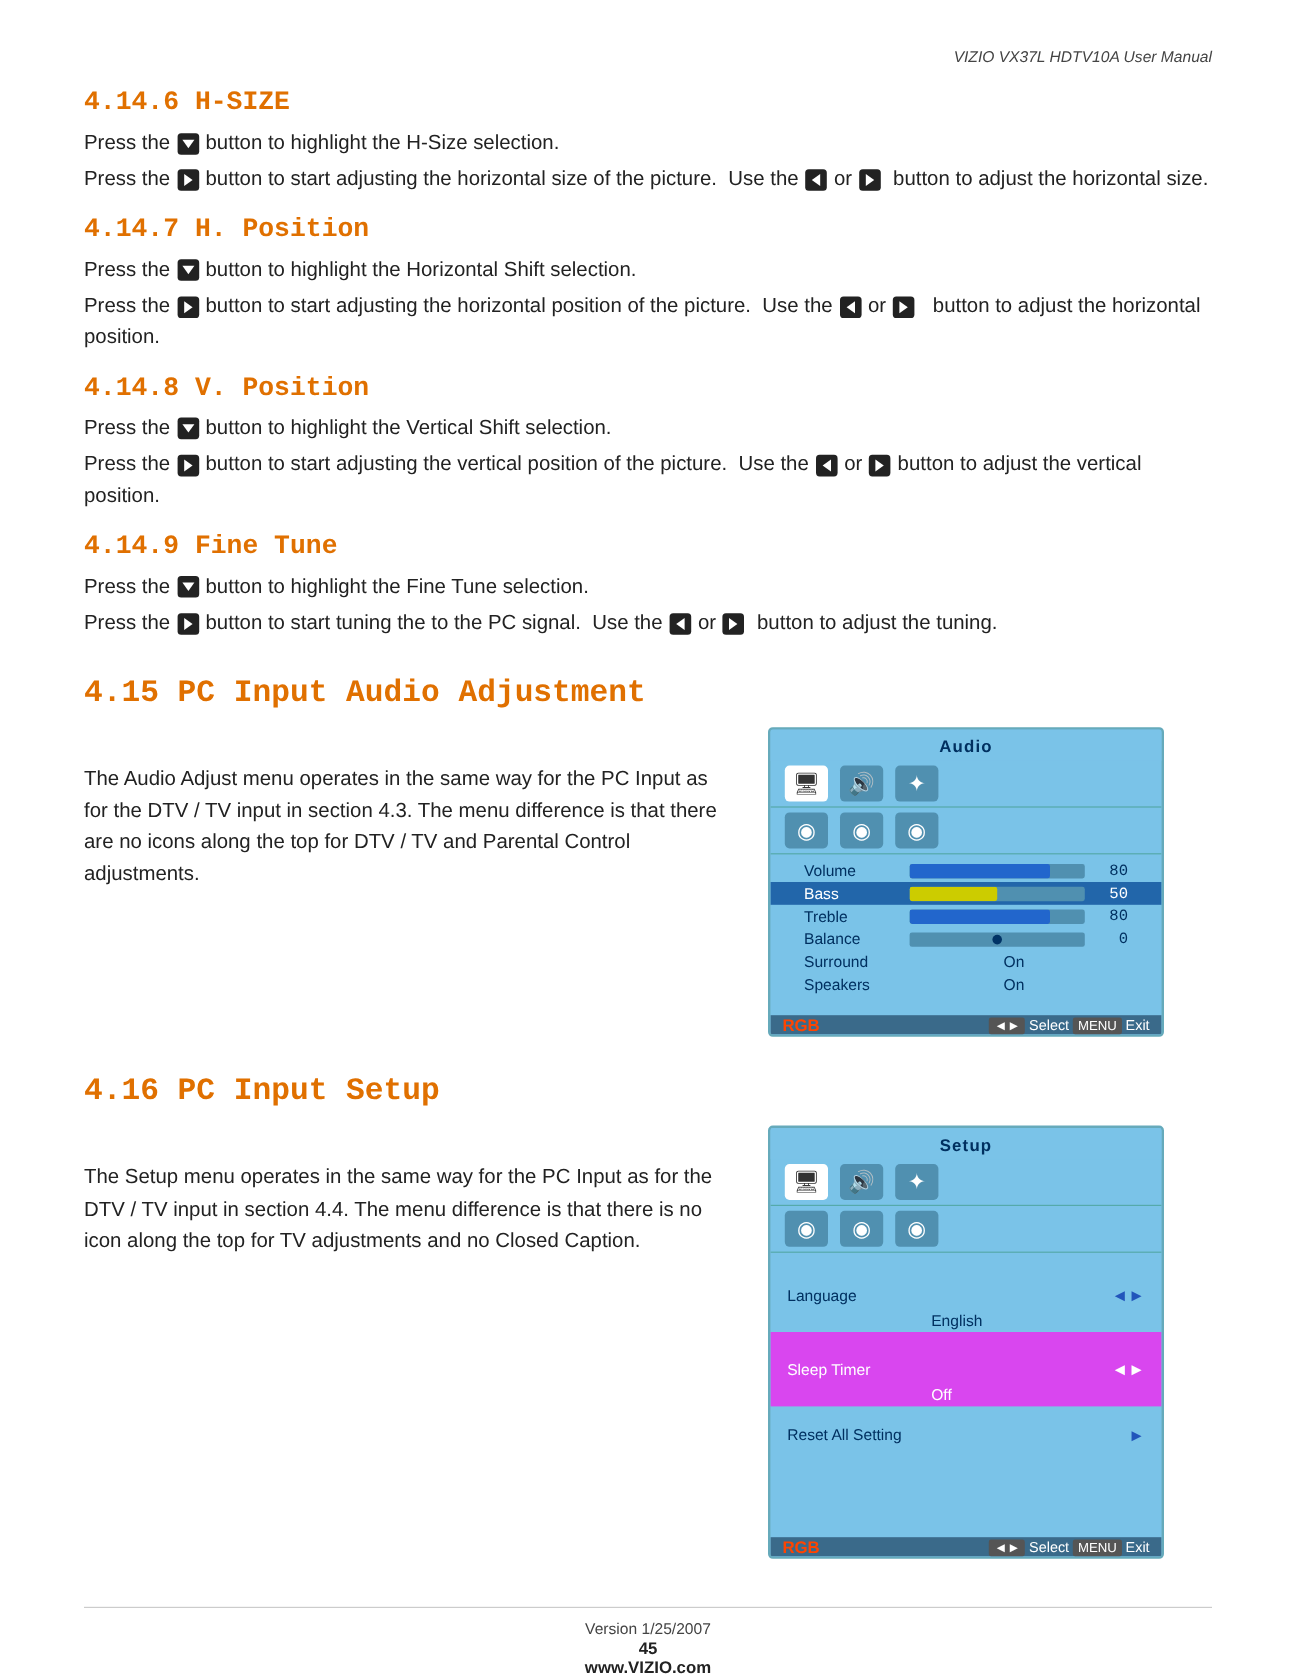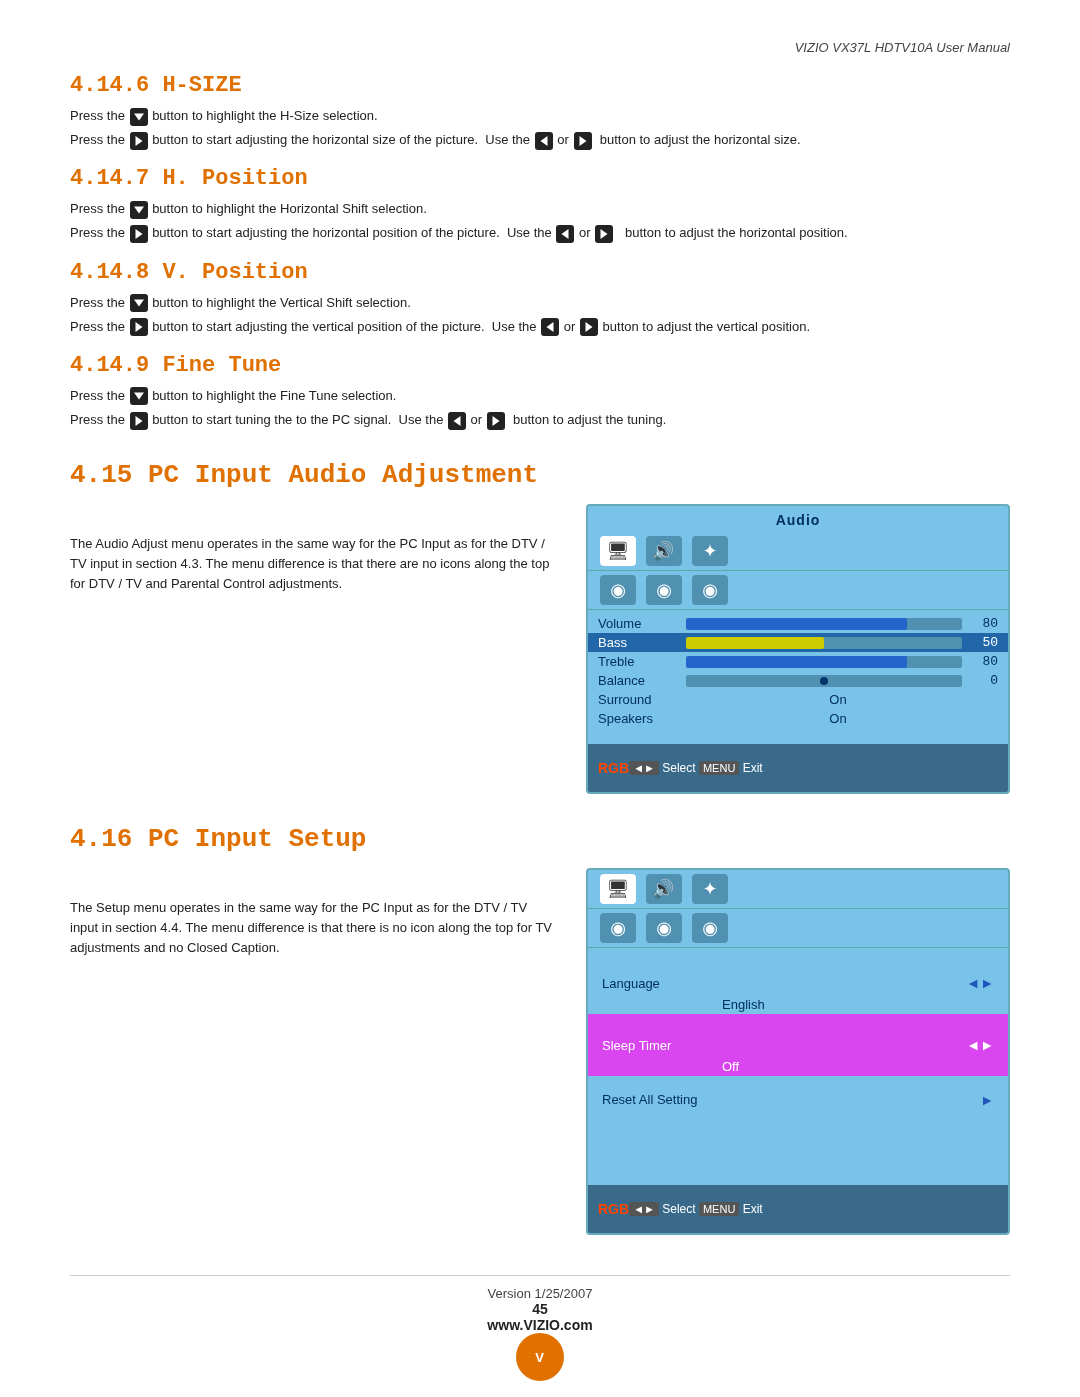"Press the button to highlight" p { font-size: 13px -> 17px }
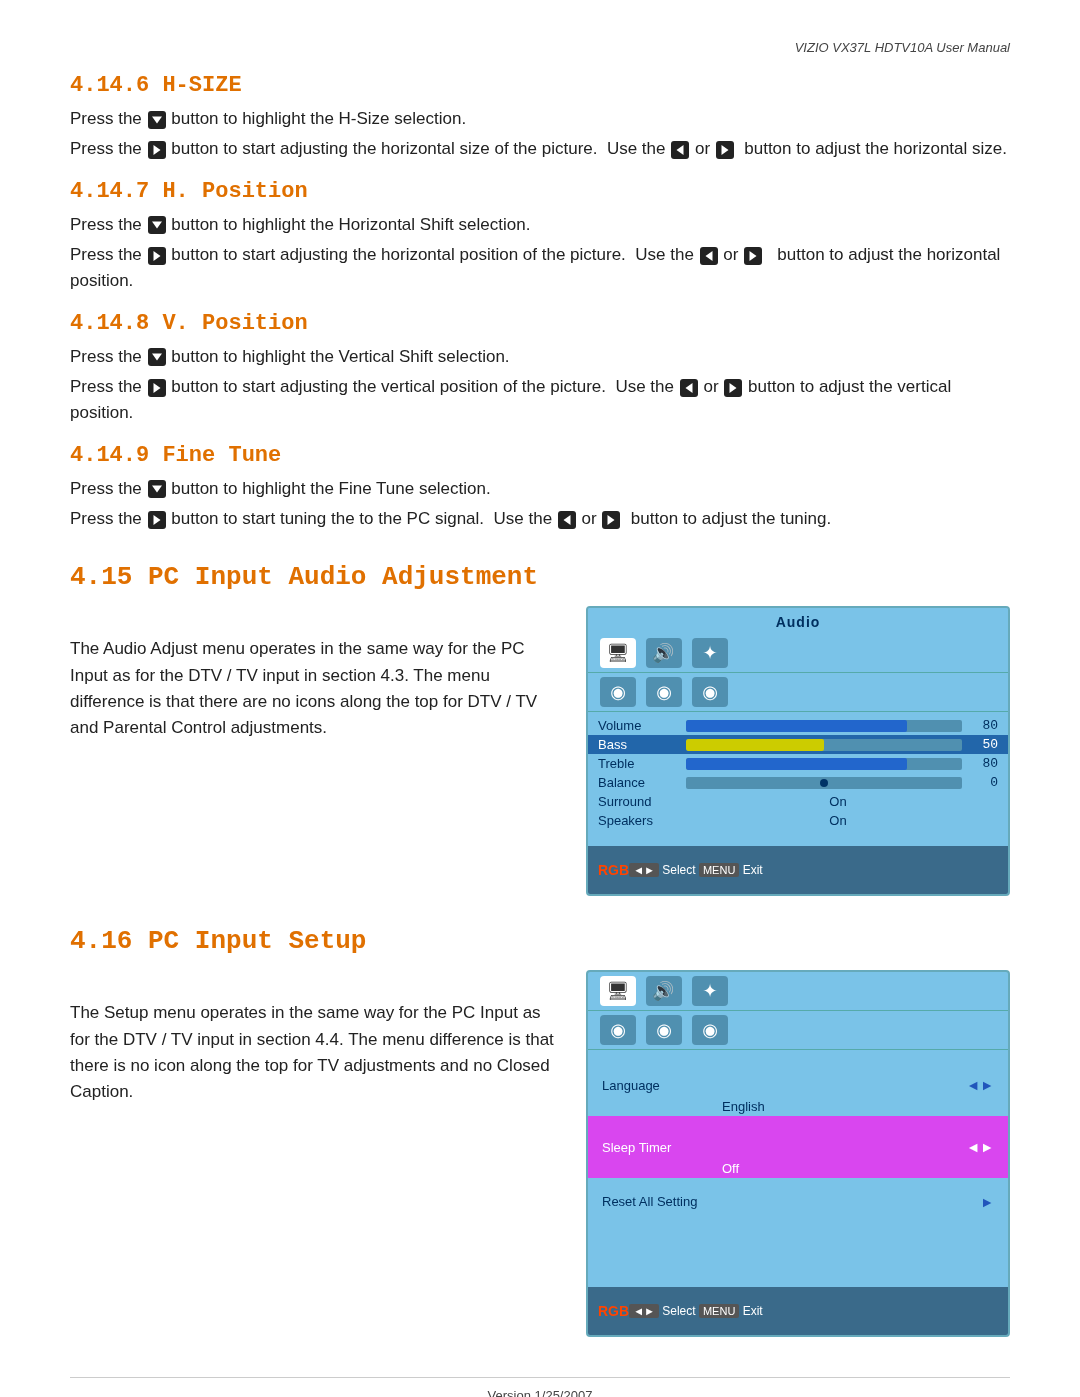"Audio" .menu-box { width: 424px -> 330px }
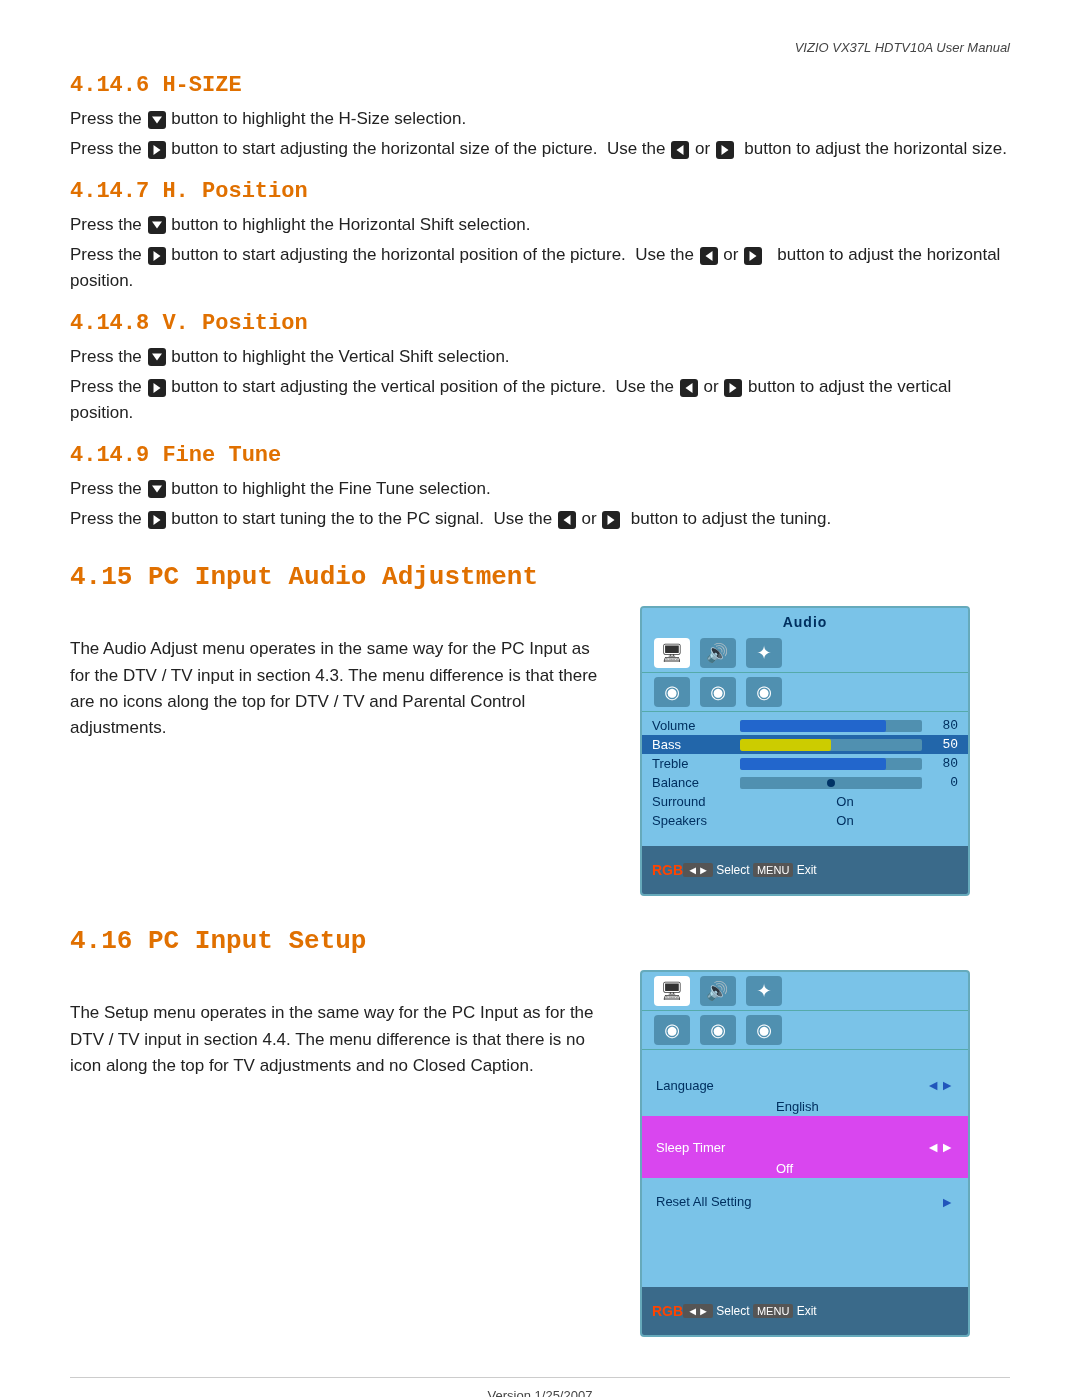"Volume" .menu-item-row { padding: 2px 10px -> 2px 28px }
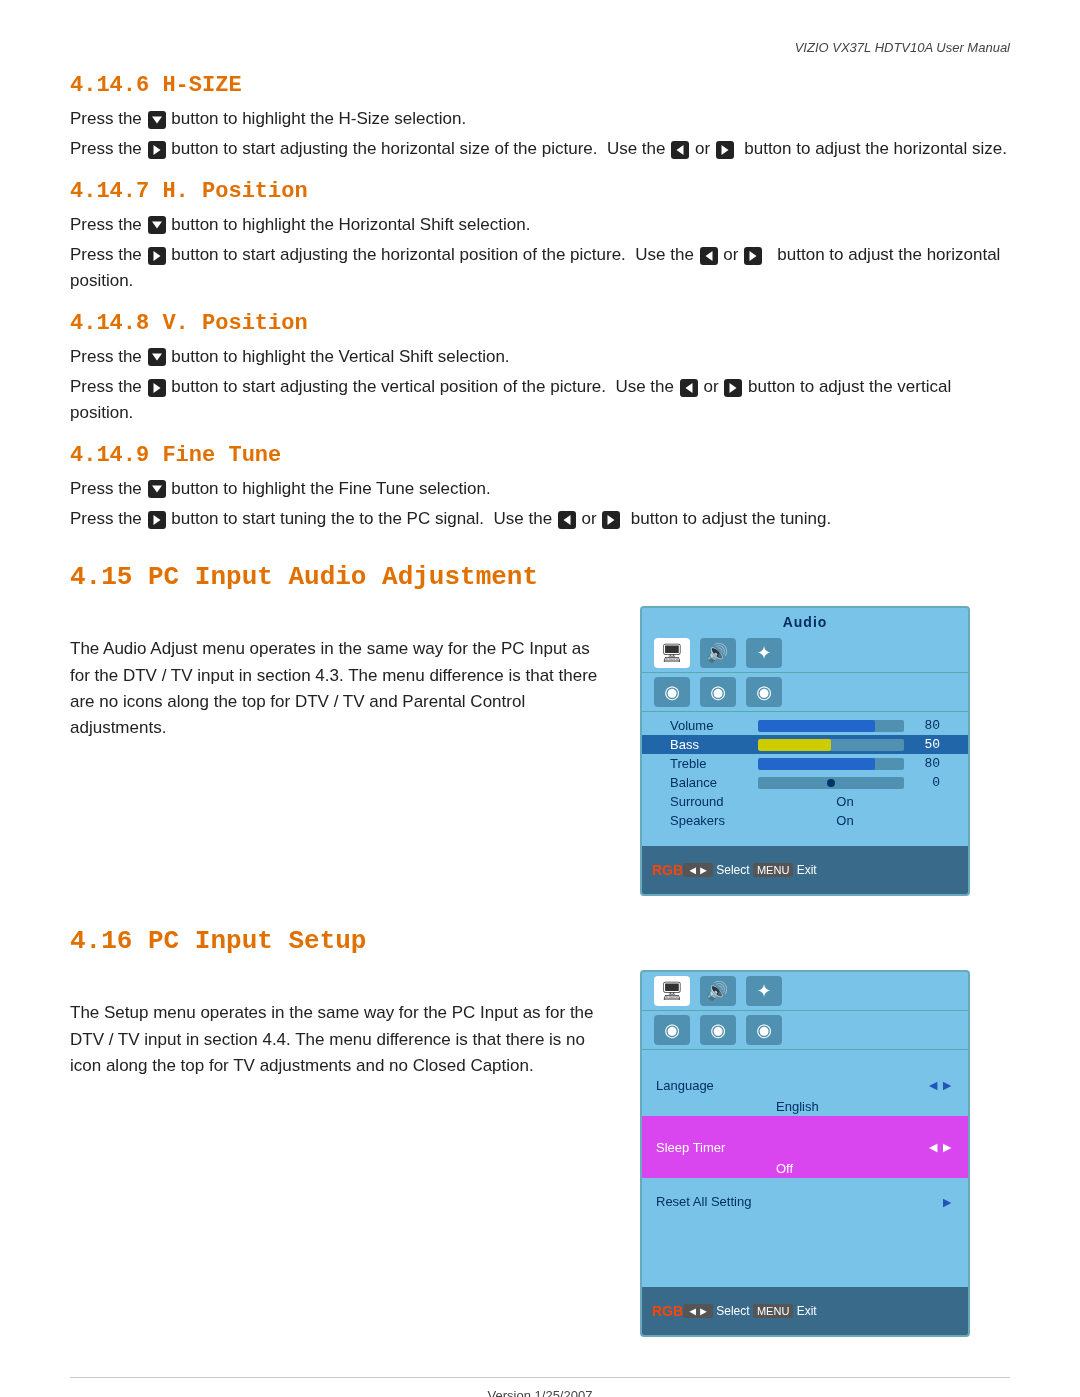"RGB" .menu-footer { justify-content: flex-start -> space-between; padding: 16px 10px -> 0 10px }
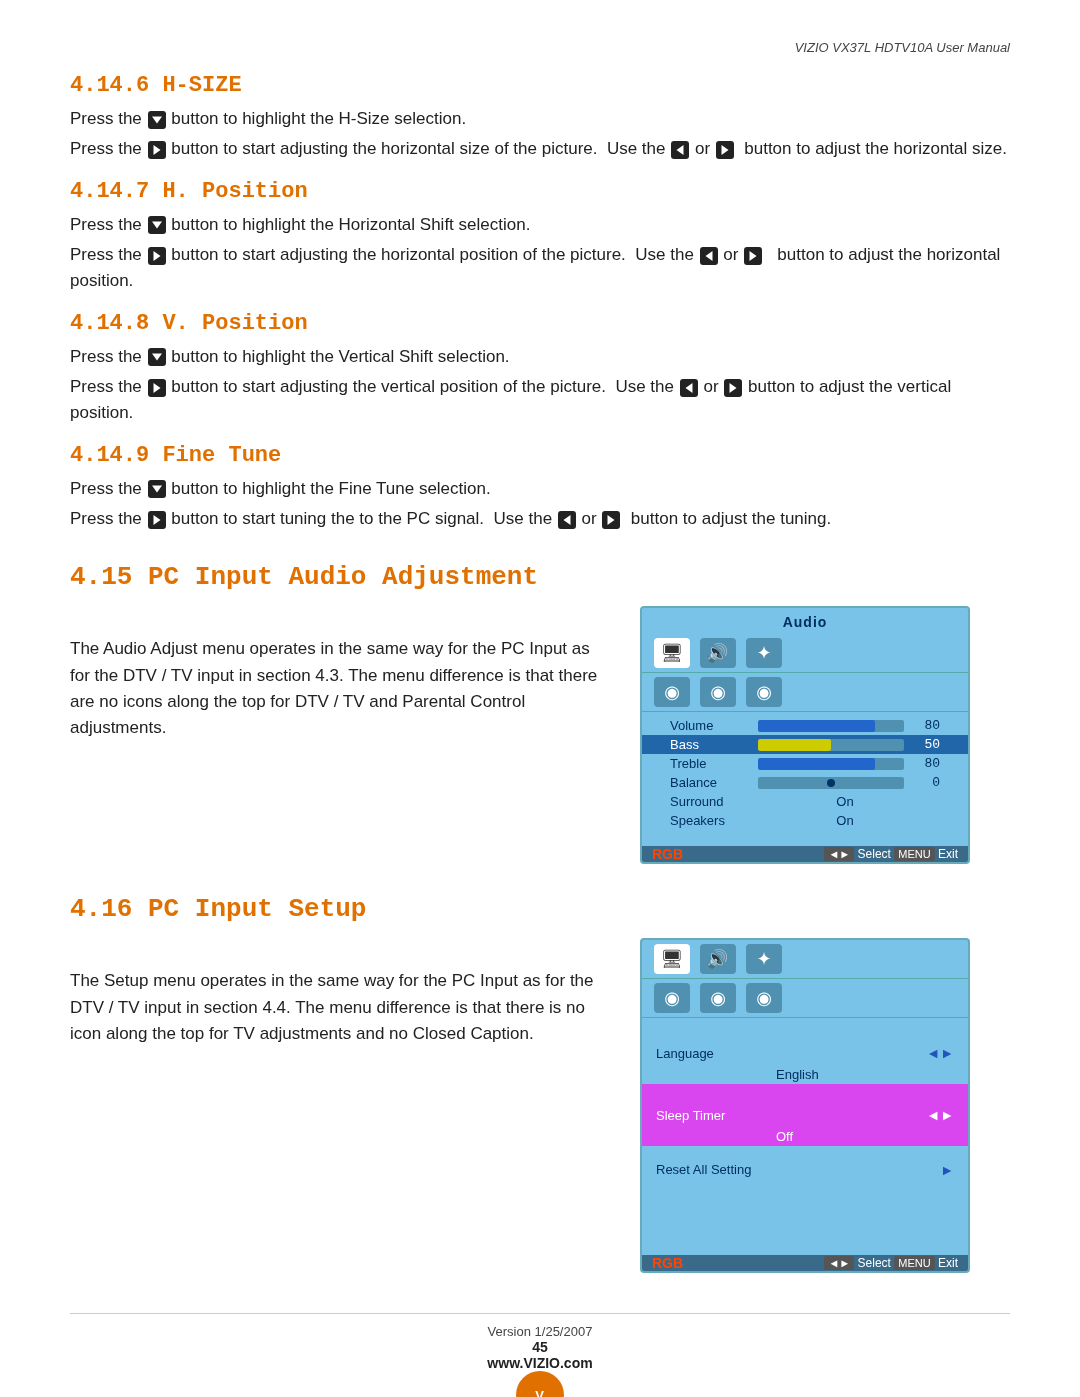"Setup" div.menu-title { html: none -> <div>Setup</div> }
